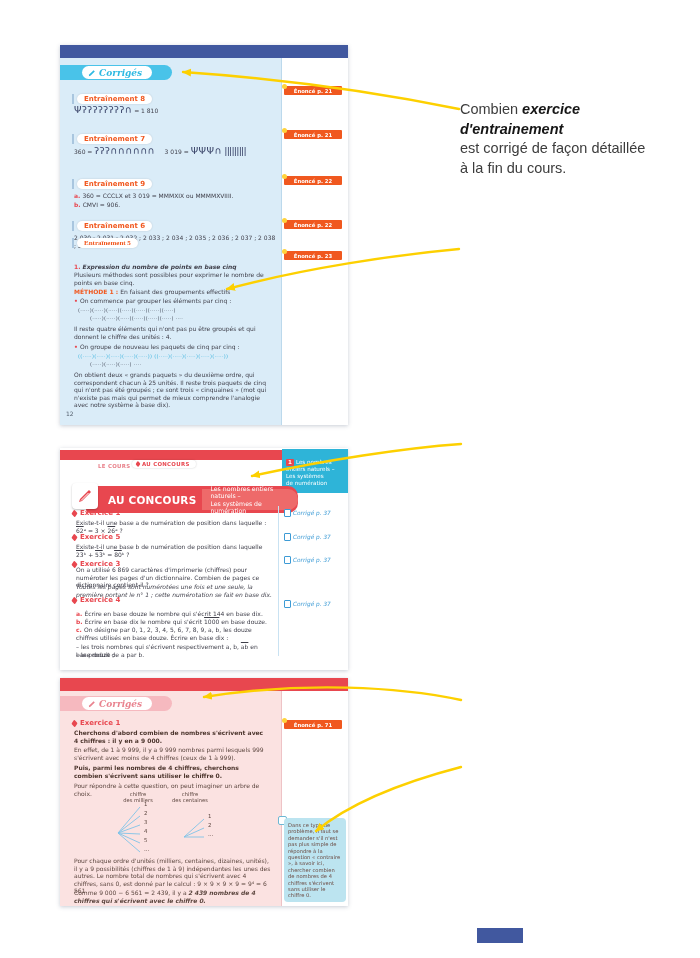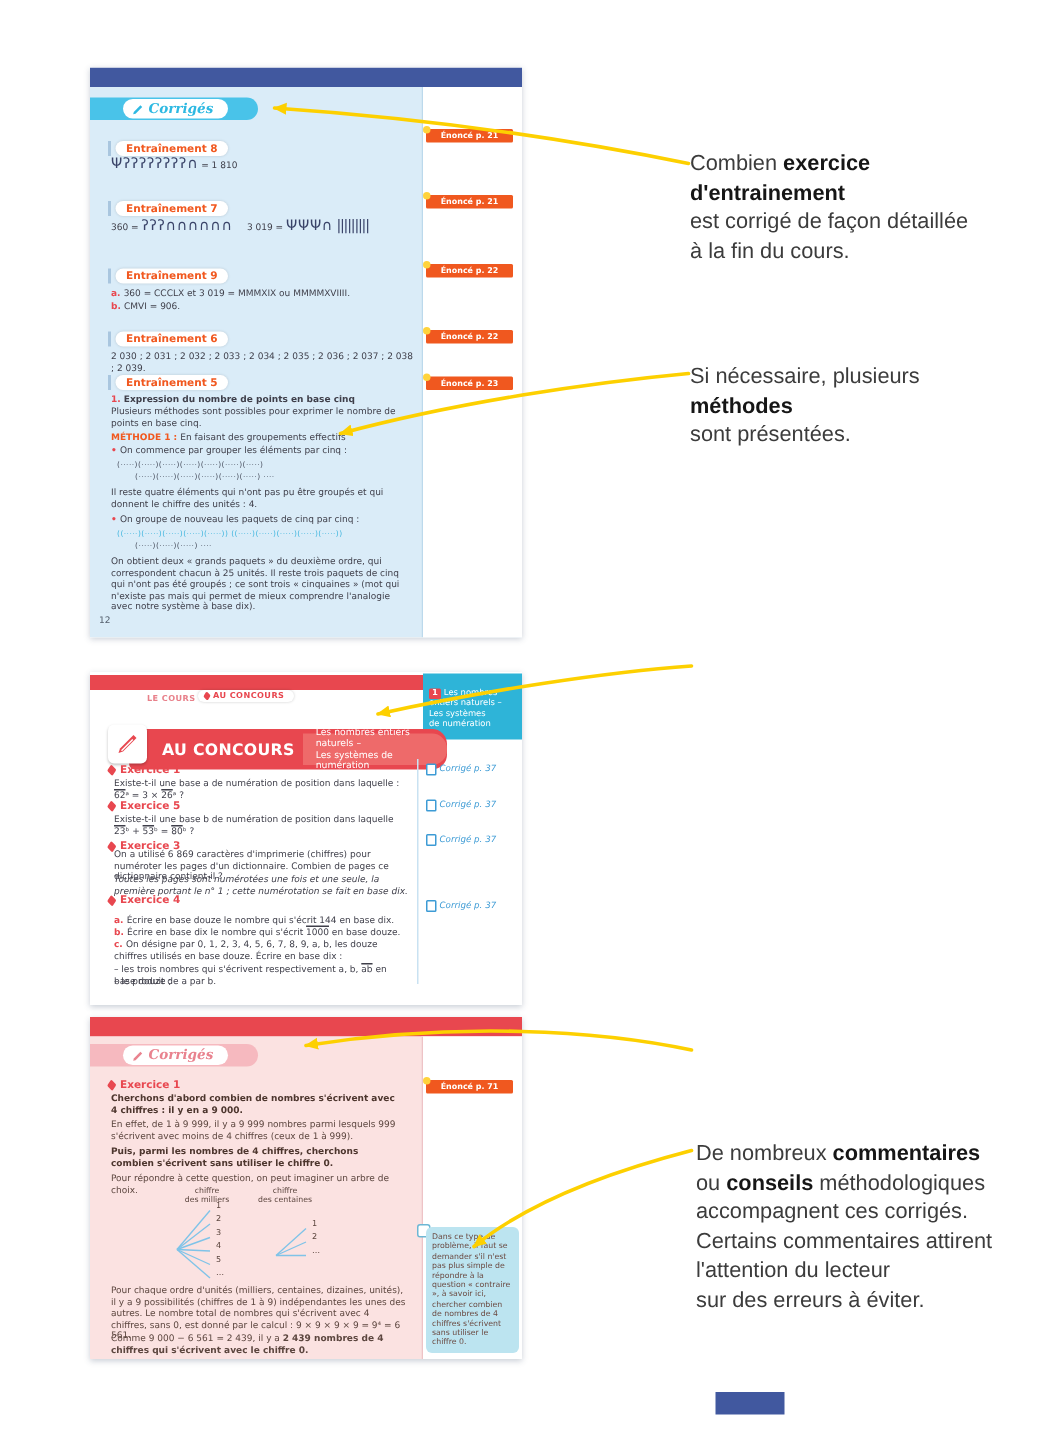"exercice d'entrainement" .b { font-style: none -> italic }
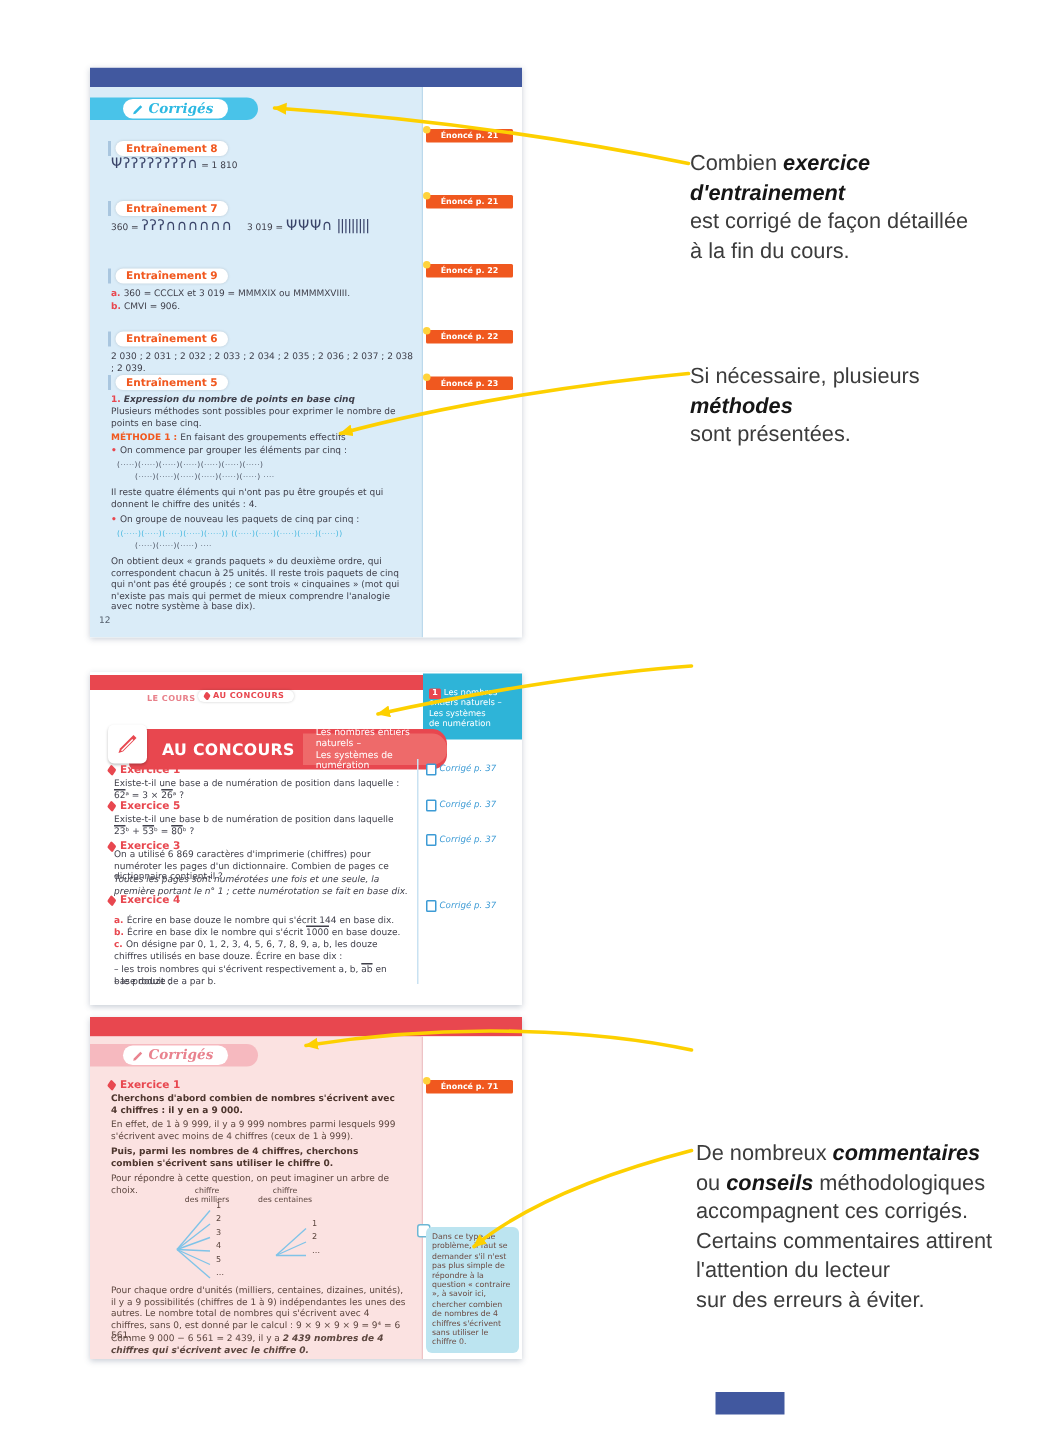"Entraînement 5" div.ent-label { font-family: none -> Liberation Serif, serif; top: 192px -> 180px }
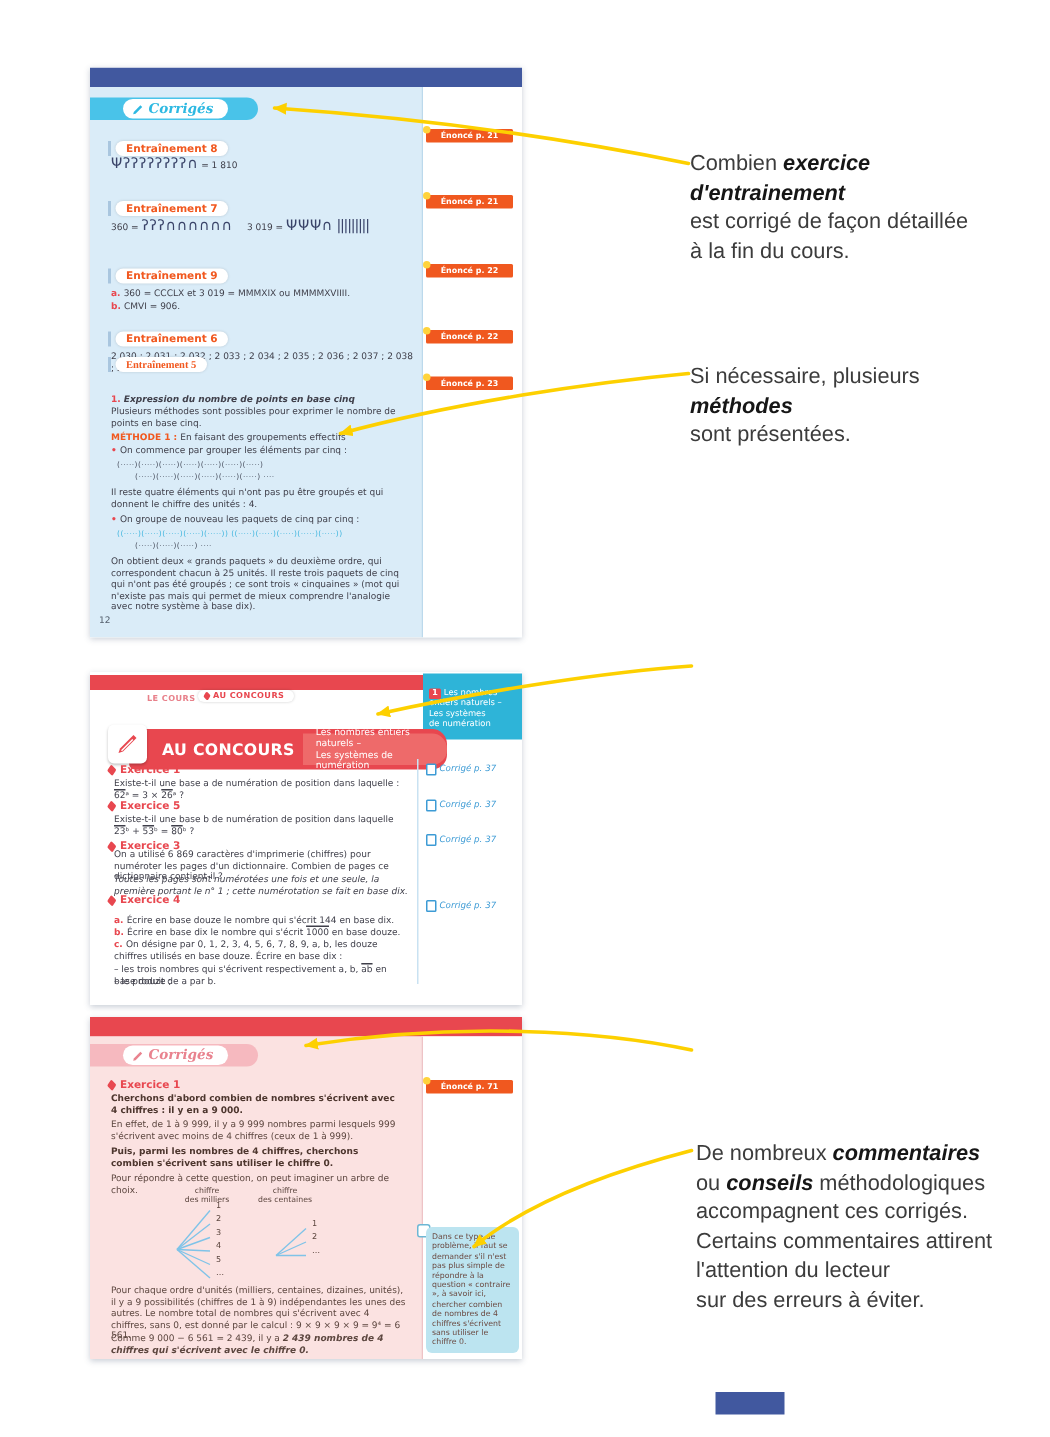"Si nécessaire, plusieurs méthodes" div.ann { html: <div><span>Si nécessaire, plusieurs </span><span>méthodes</span><span> sont présentées.</span></div> -> none }
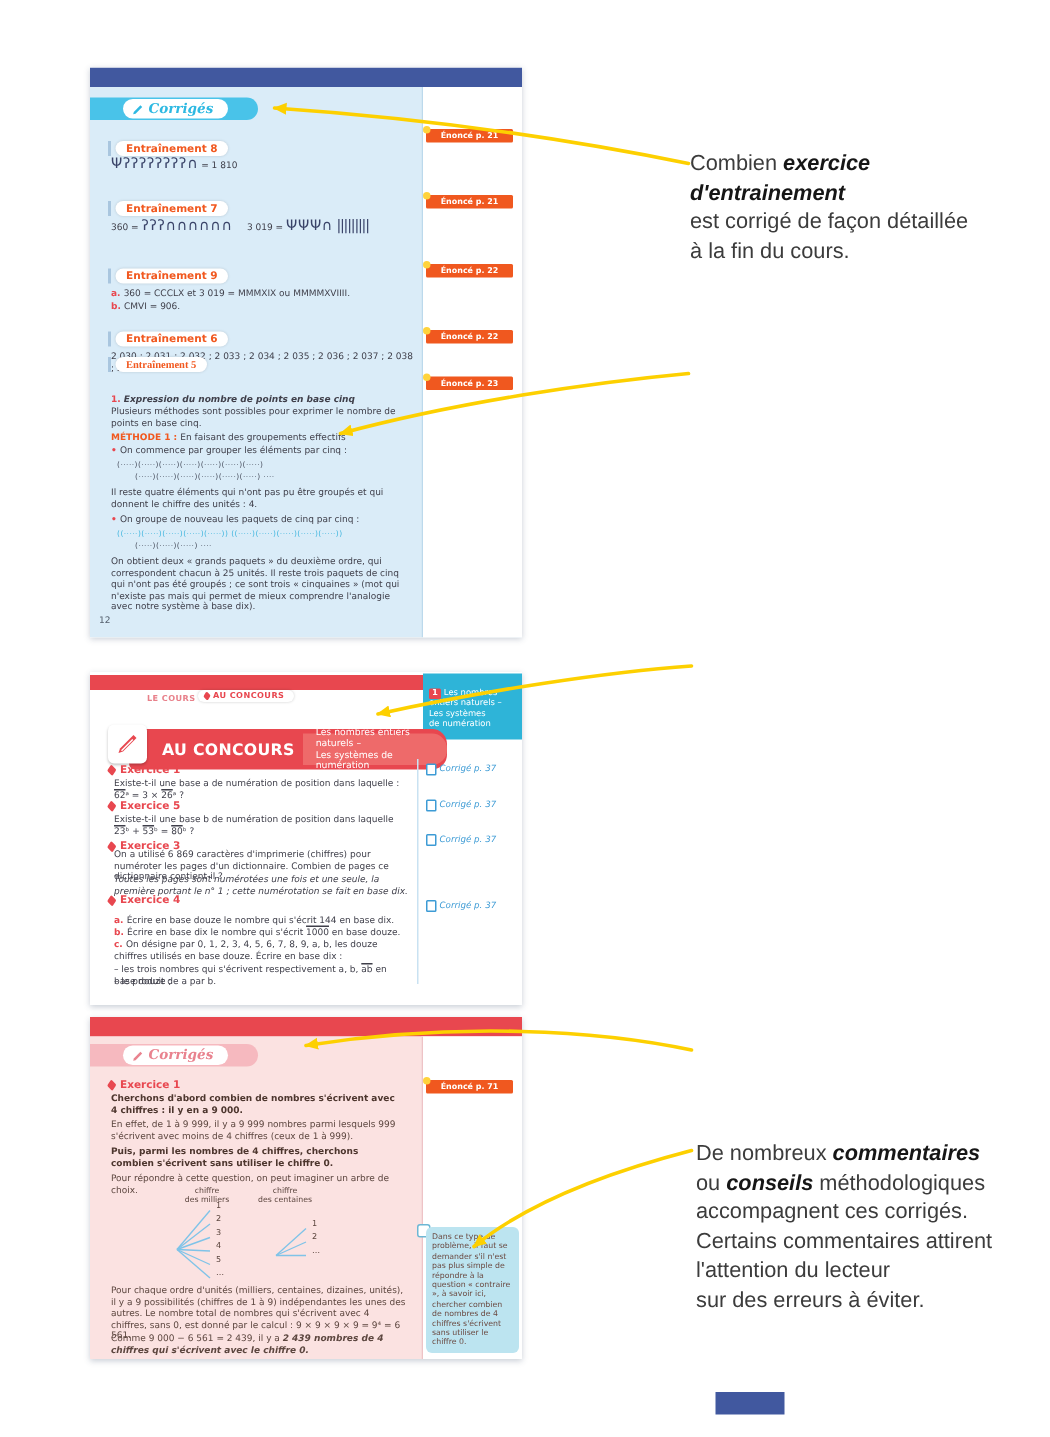"De nombreux commentaires" div.ann { html: <div><span>De nombreux </span><span>commentaires</span><span> ou </span><span>conseils</span><span> méthodologiques accompagnent ces corrigés. Certains commentaires attirent l'attention du lecteur sur des erreurs à éviter.</span></div> -> none }
